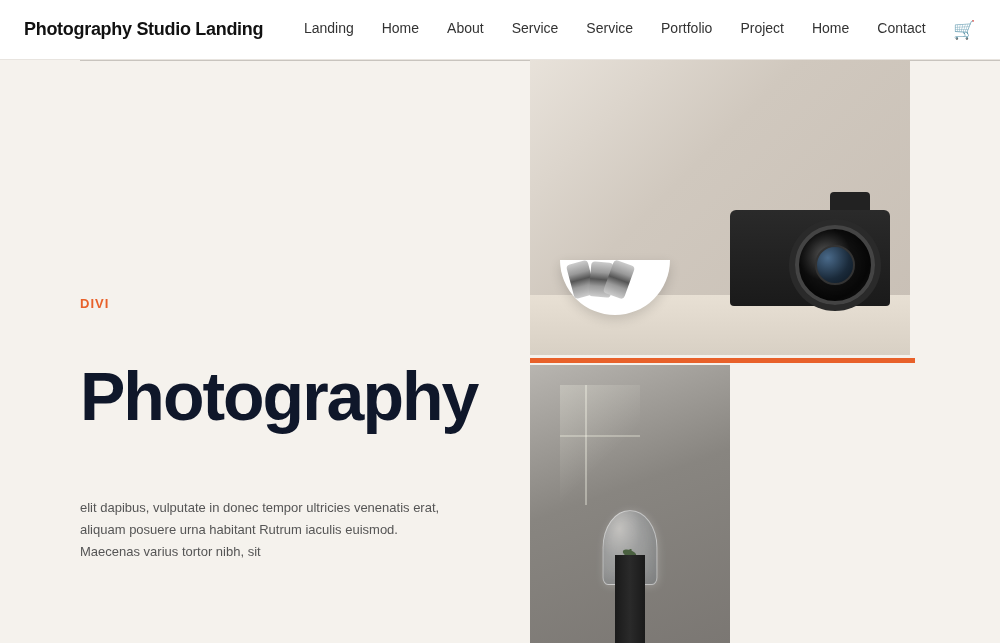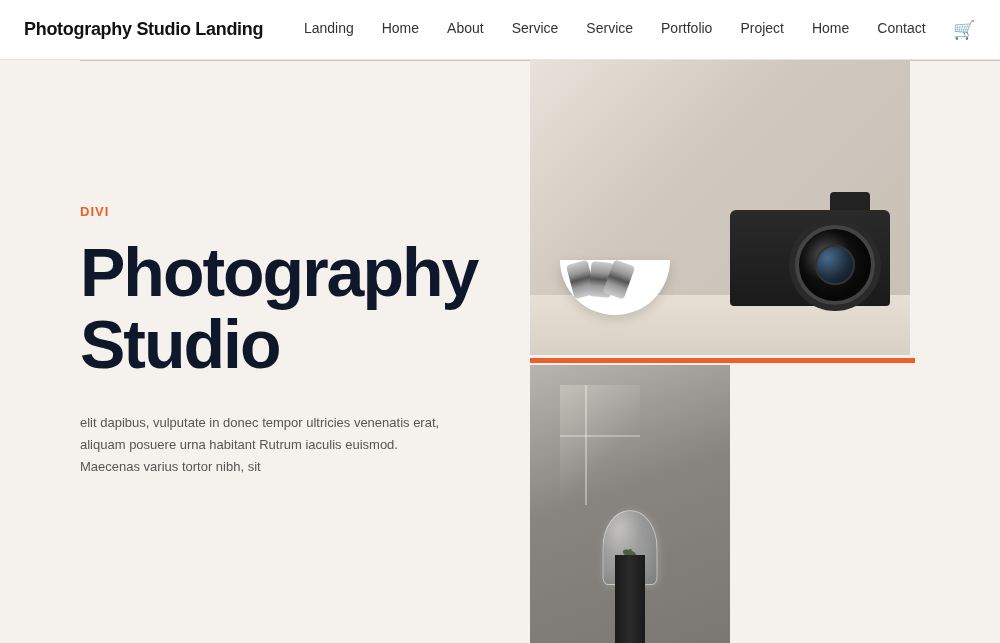"DIVI" .hero-left { gap: none -> 32px; justify-content: center -> flex-end }
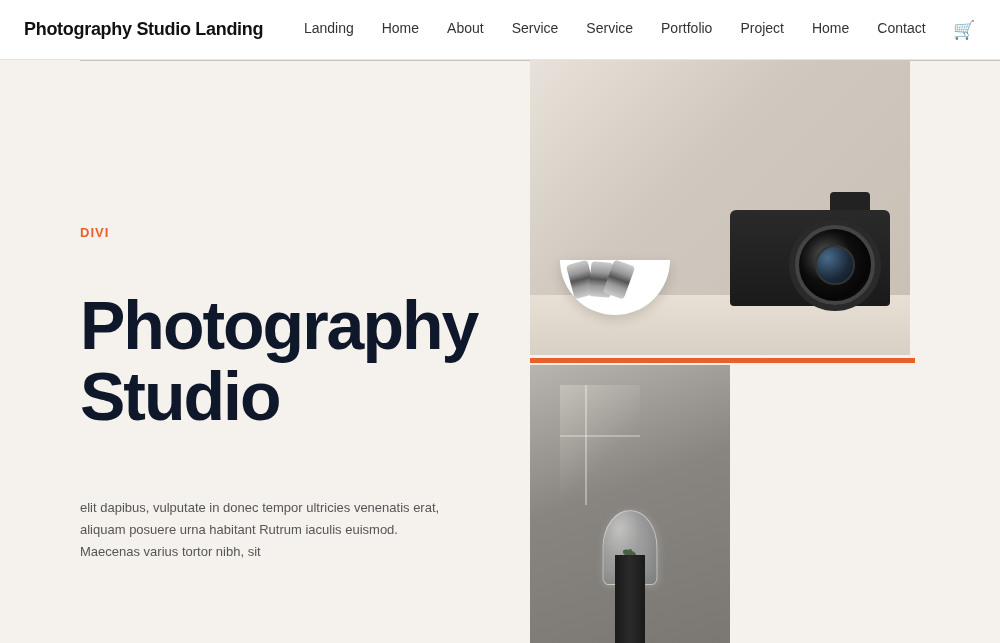"Studio" span { html: <span>Studio</span> -> none }
